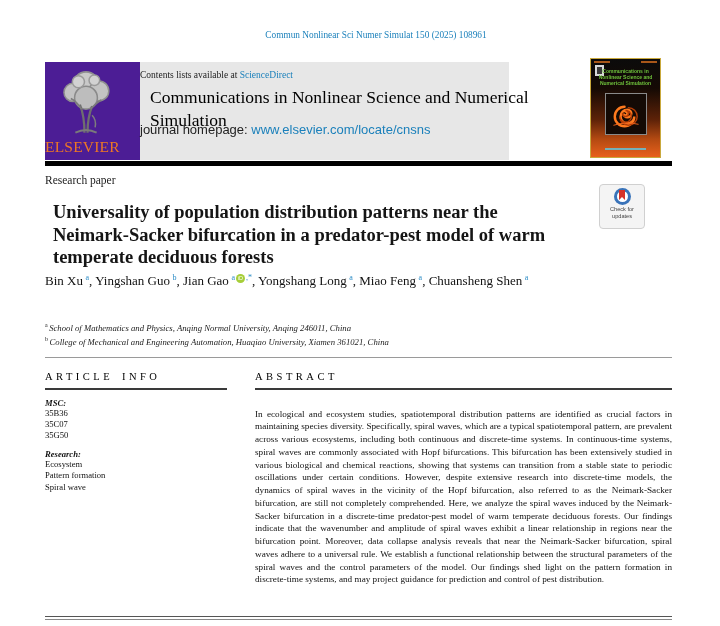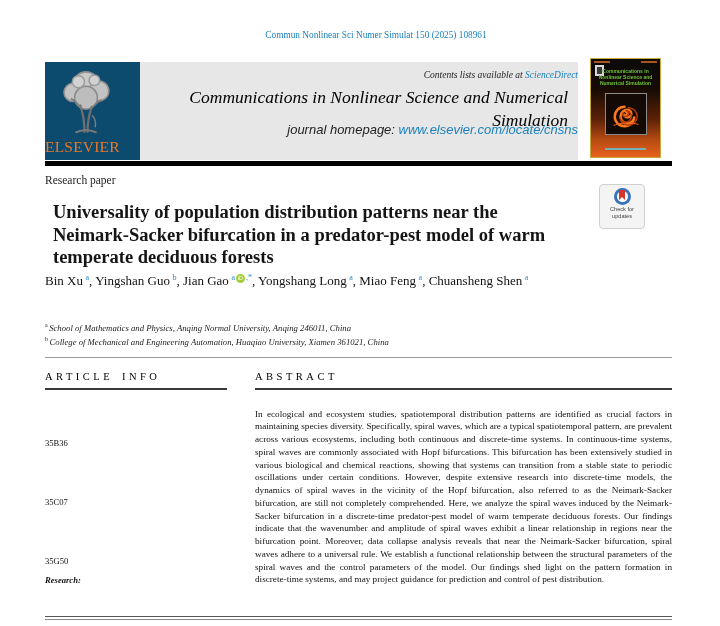"Contents lists available at" .header-gray { font-style: italic -> none; text-align: right -> left; width: 438px -> 369px }
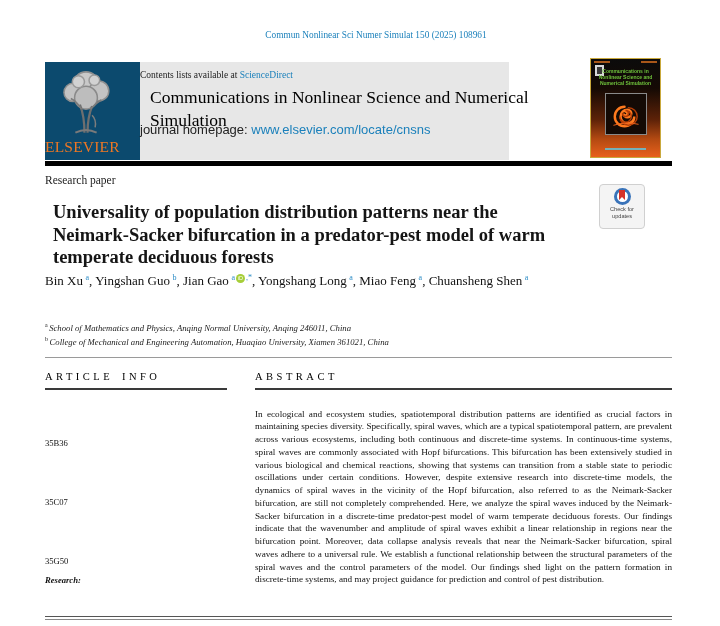"ELSEVIER" .logo-block { background: #0c4a6e -> #4c1d95 }
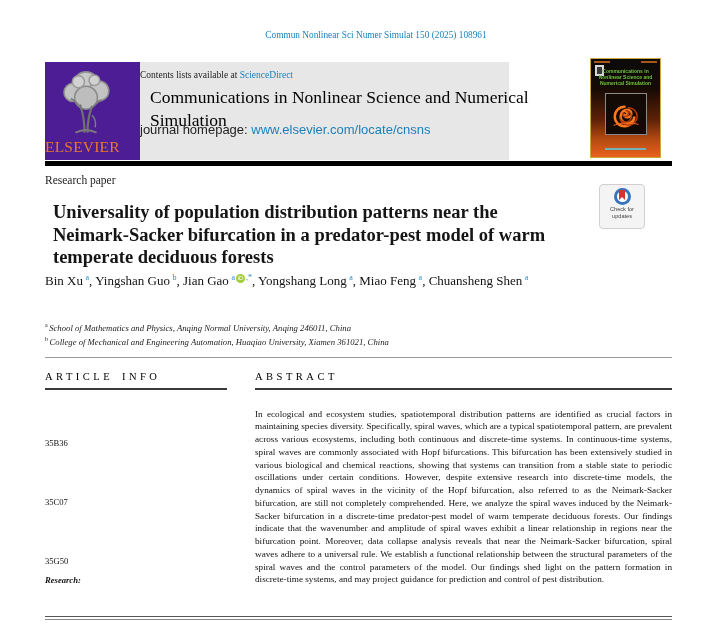"MSC:" div.info-label { html: none -> <div>MSC:</div> }
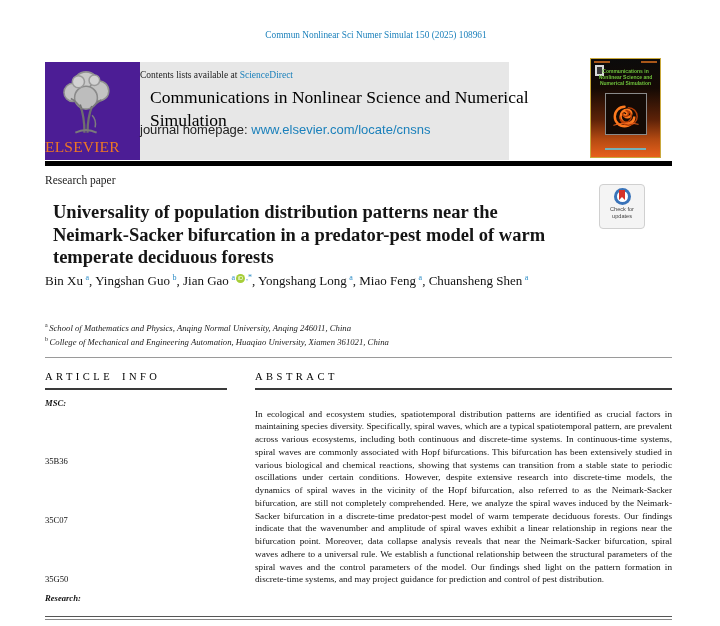"35B36" .info-item { margin-top: 48px -> none }
